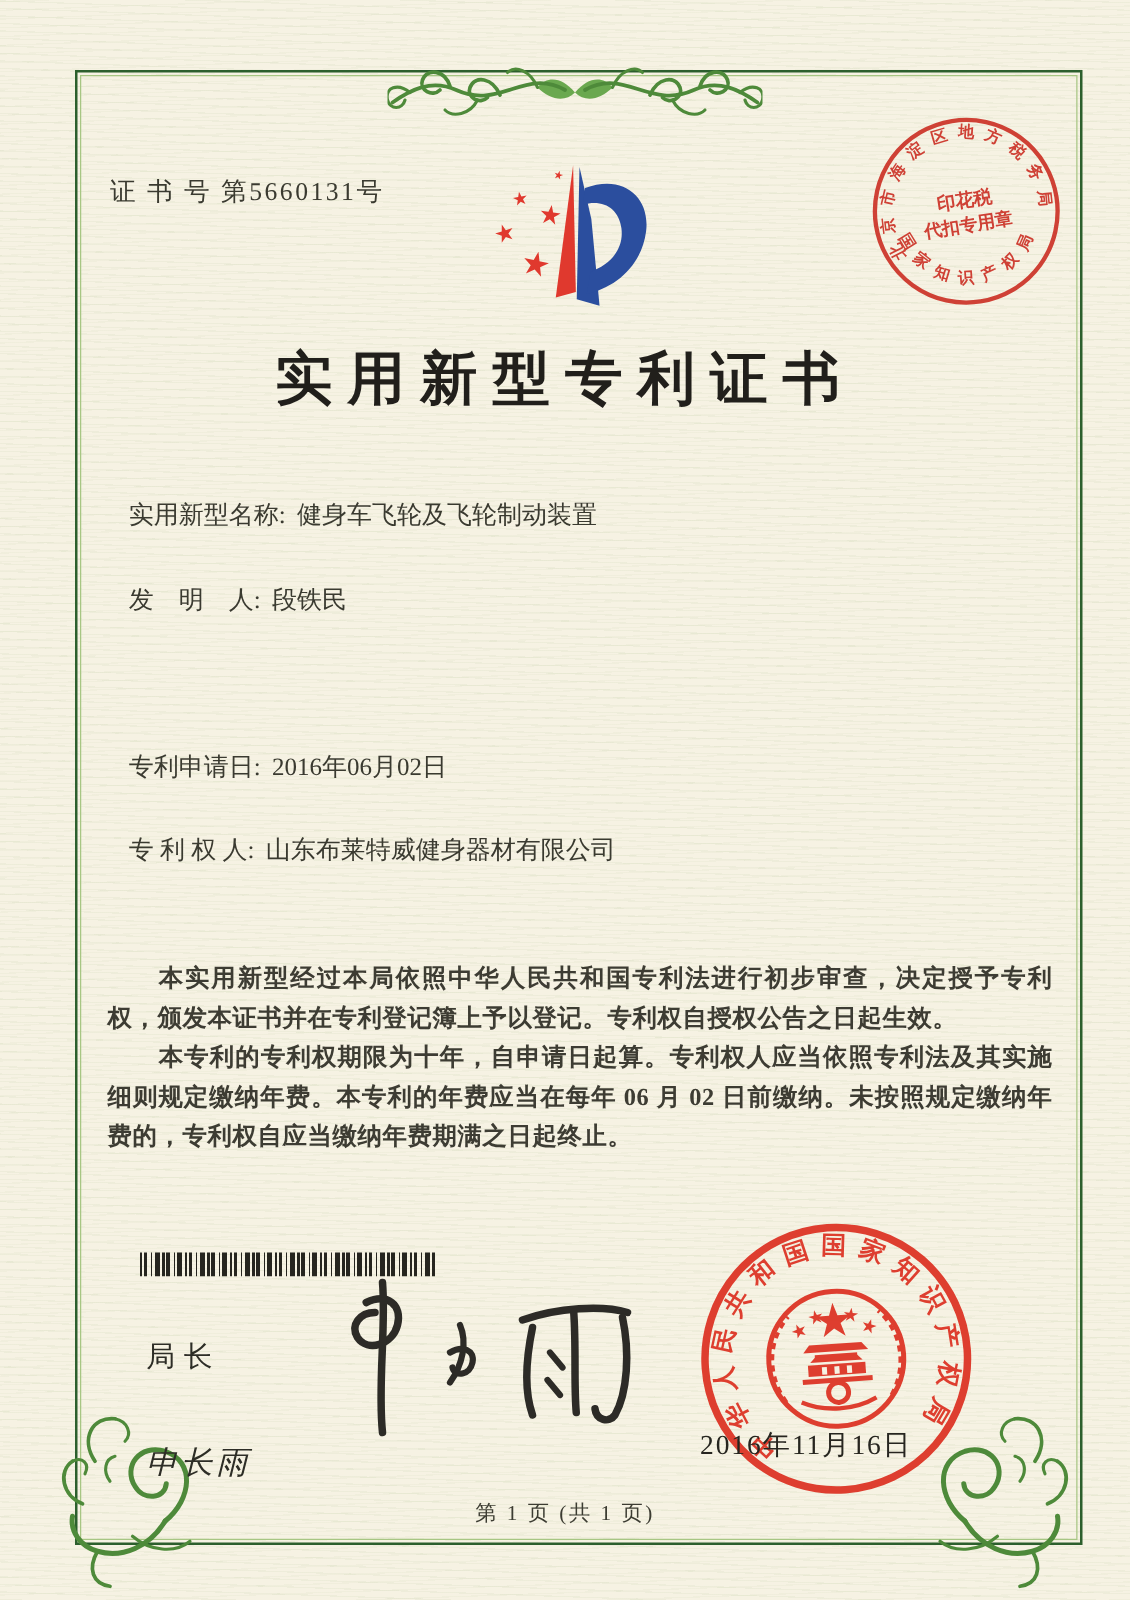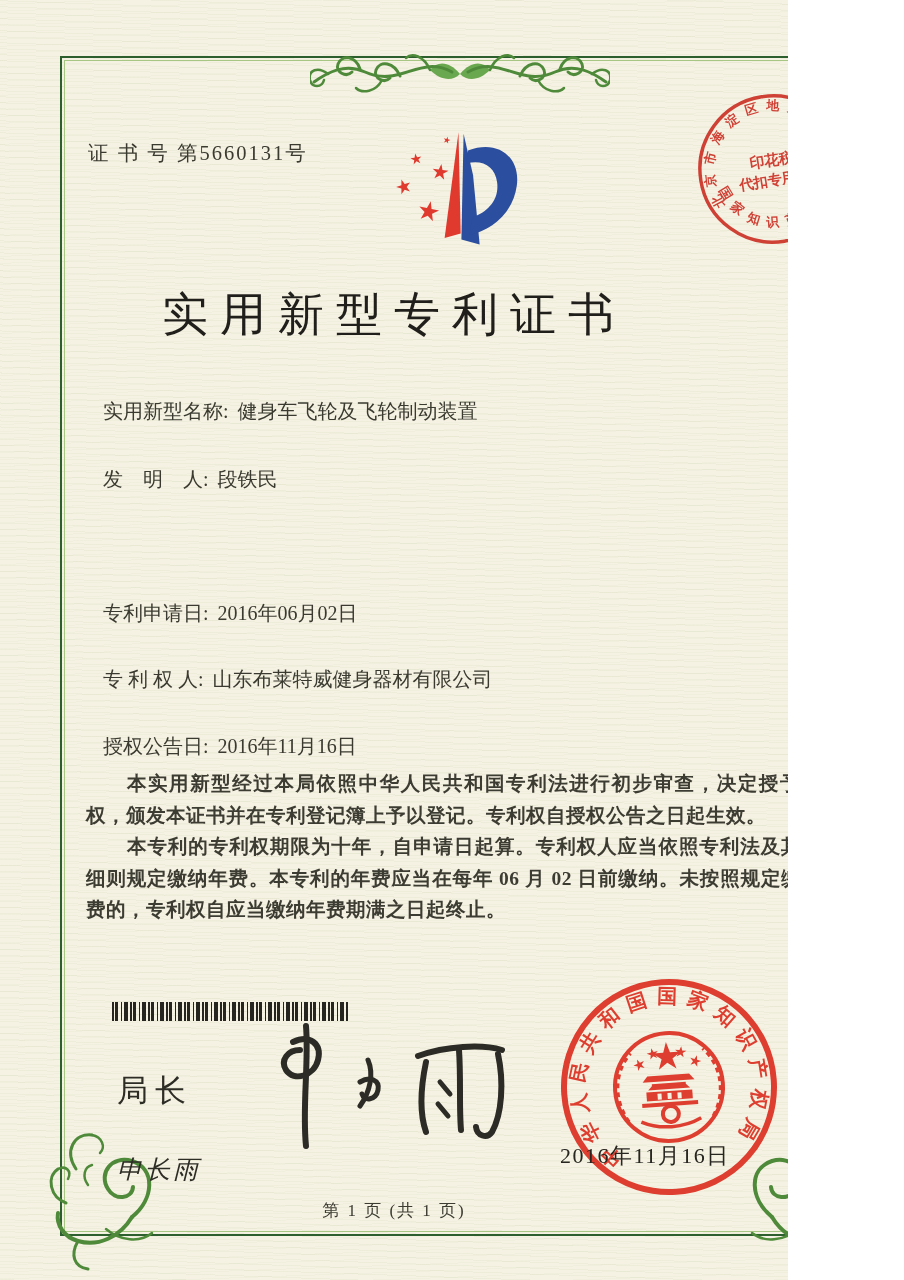"证 书 号 第5660131号" .paper { width: 788px -> 904px }
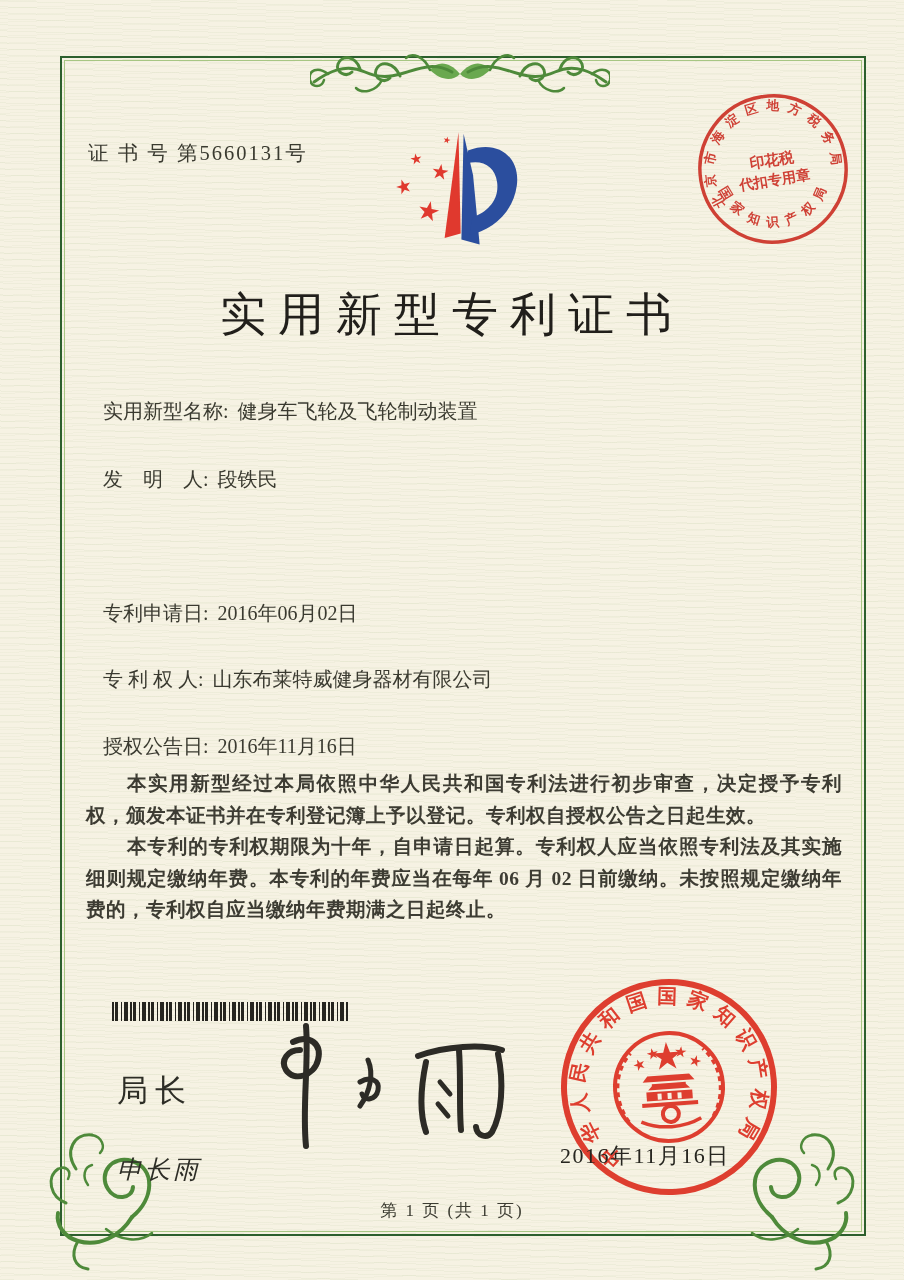"实用新型专利证书" .title { font-weight: 400 -> 700; margin: 12px -> 0 }
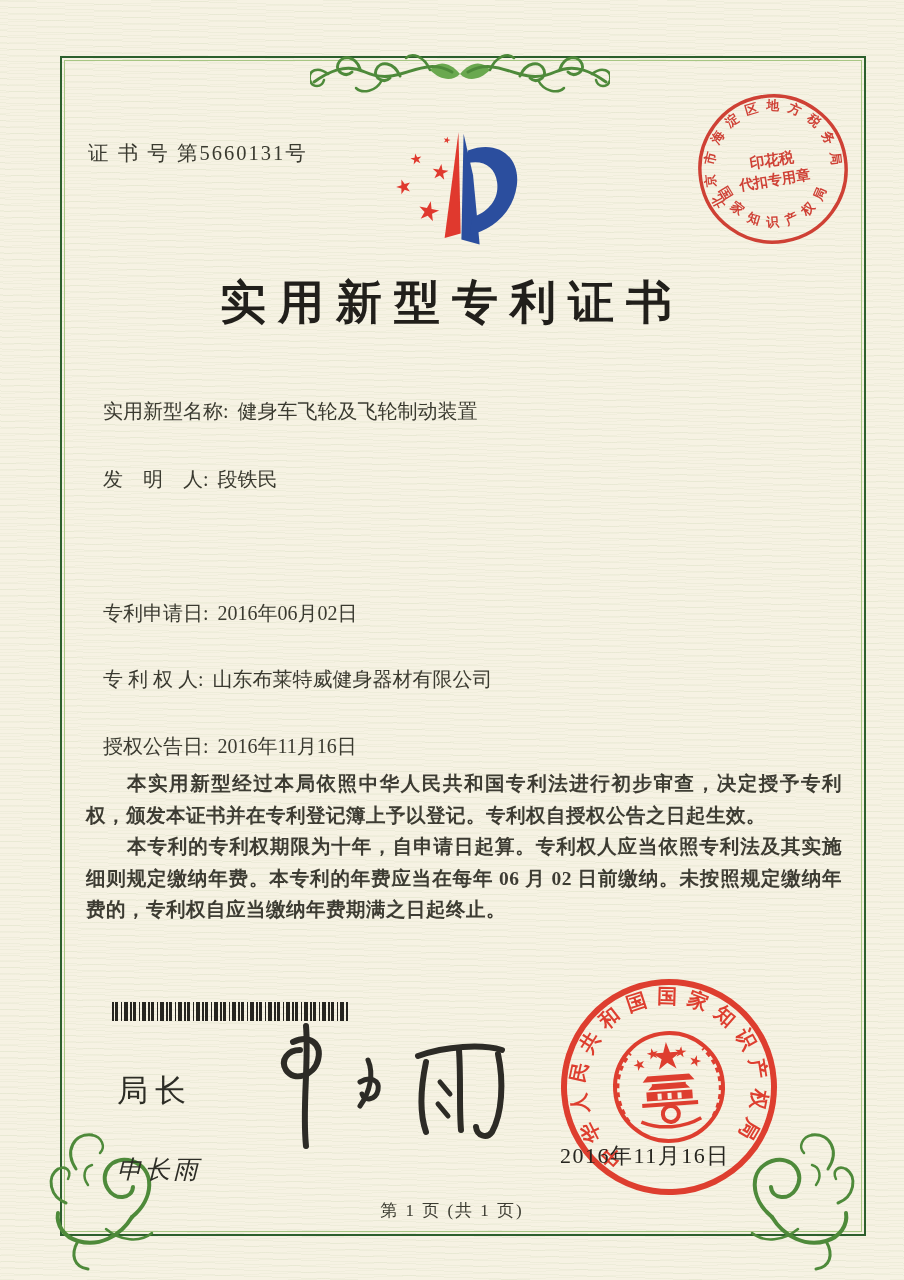"授权公告日: 2016年11月16日" div.field { html: <div> <span>授权公告日:</span><span>2016年11月16日</span> </div> -> none }
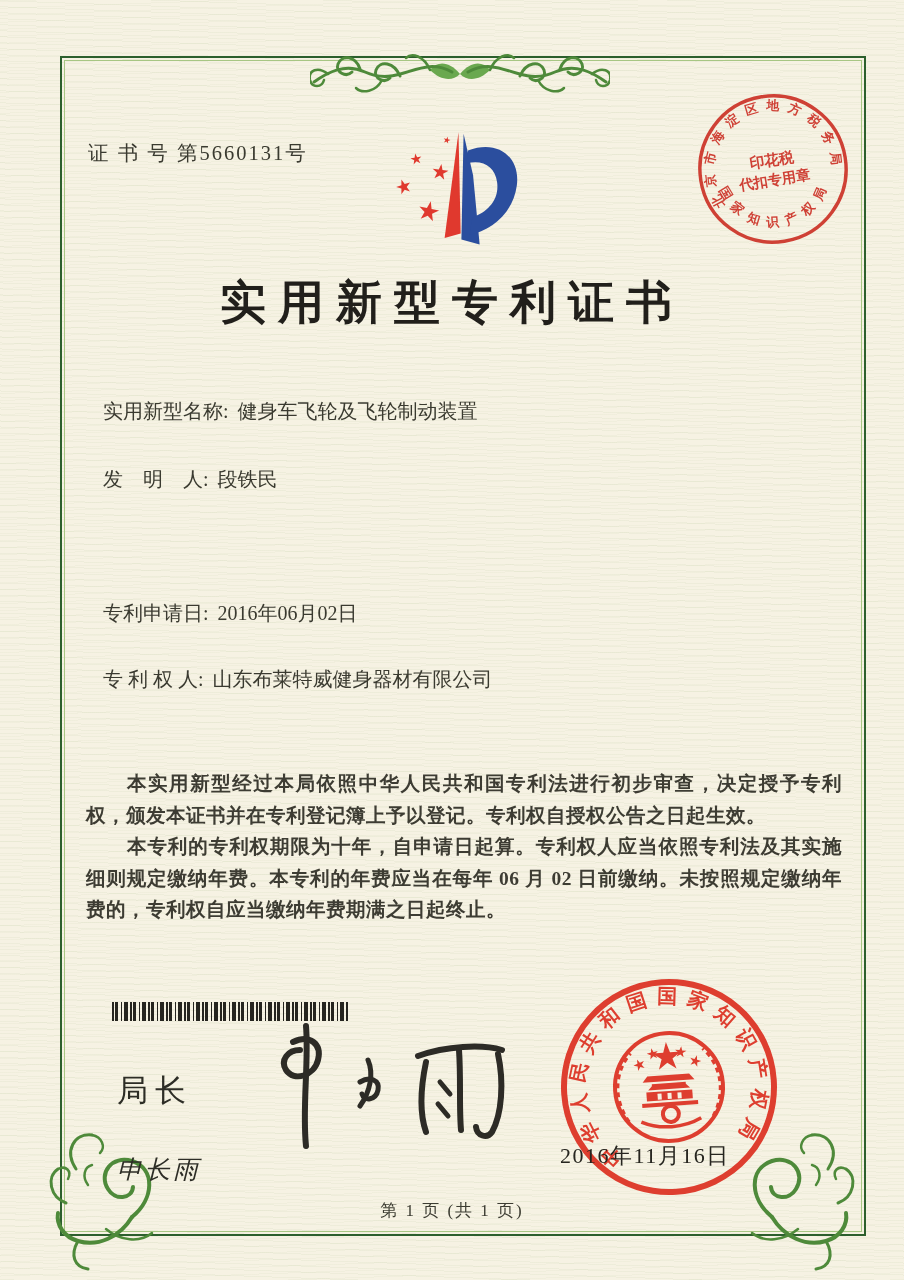"局长" .signer-title { font-size: 31px -> 23px }
